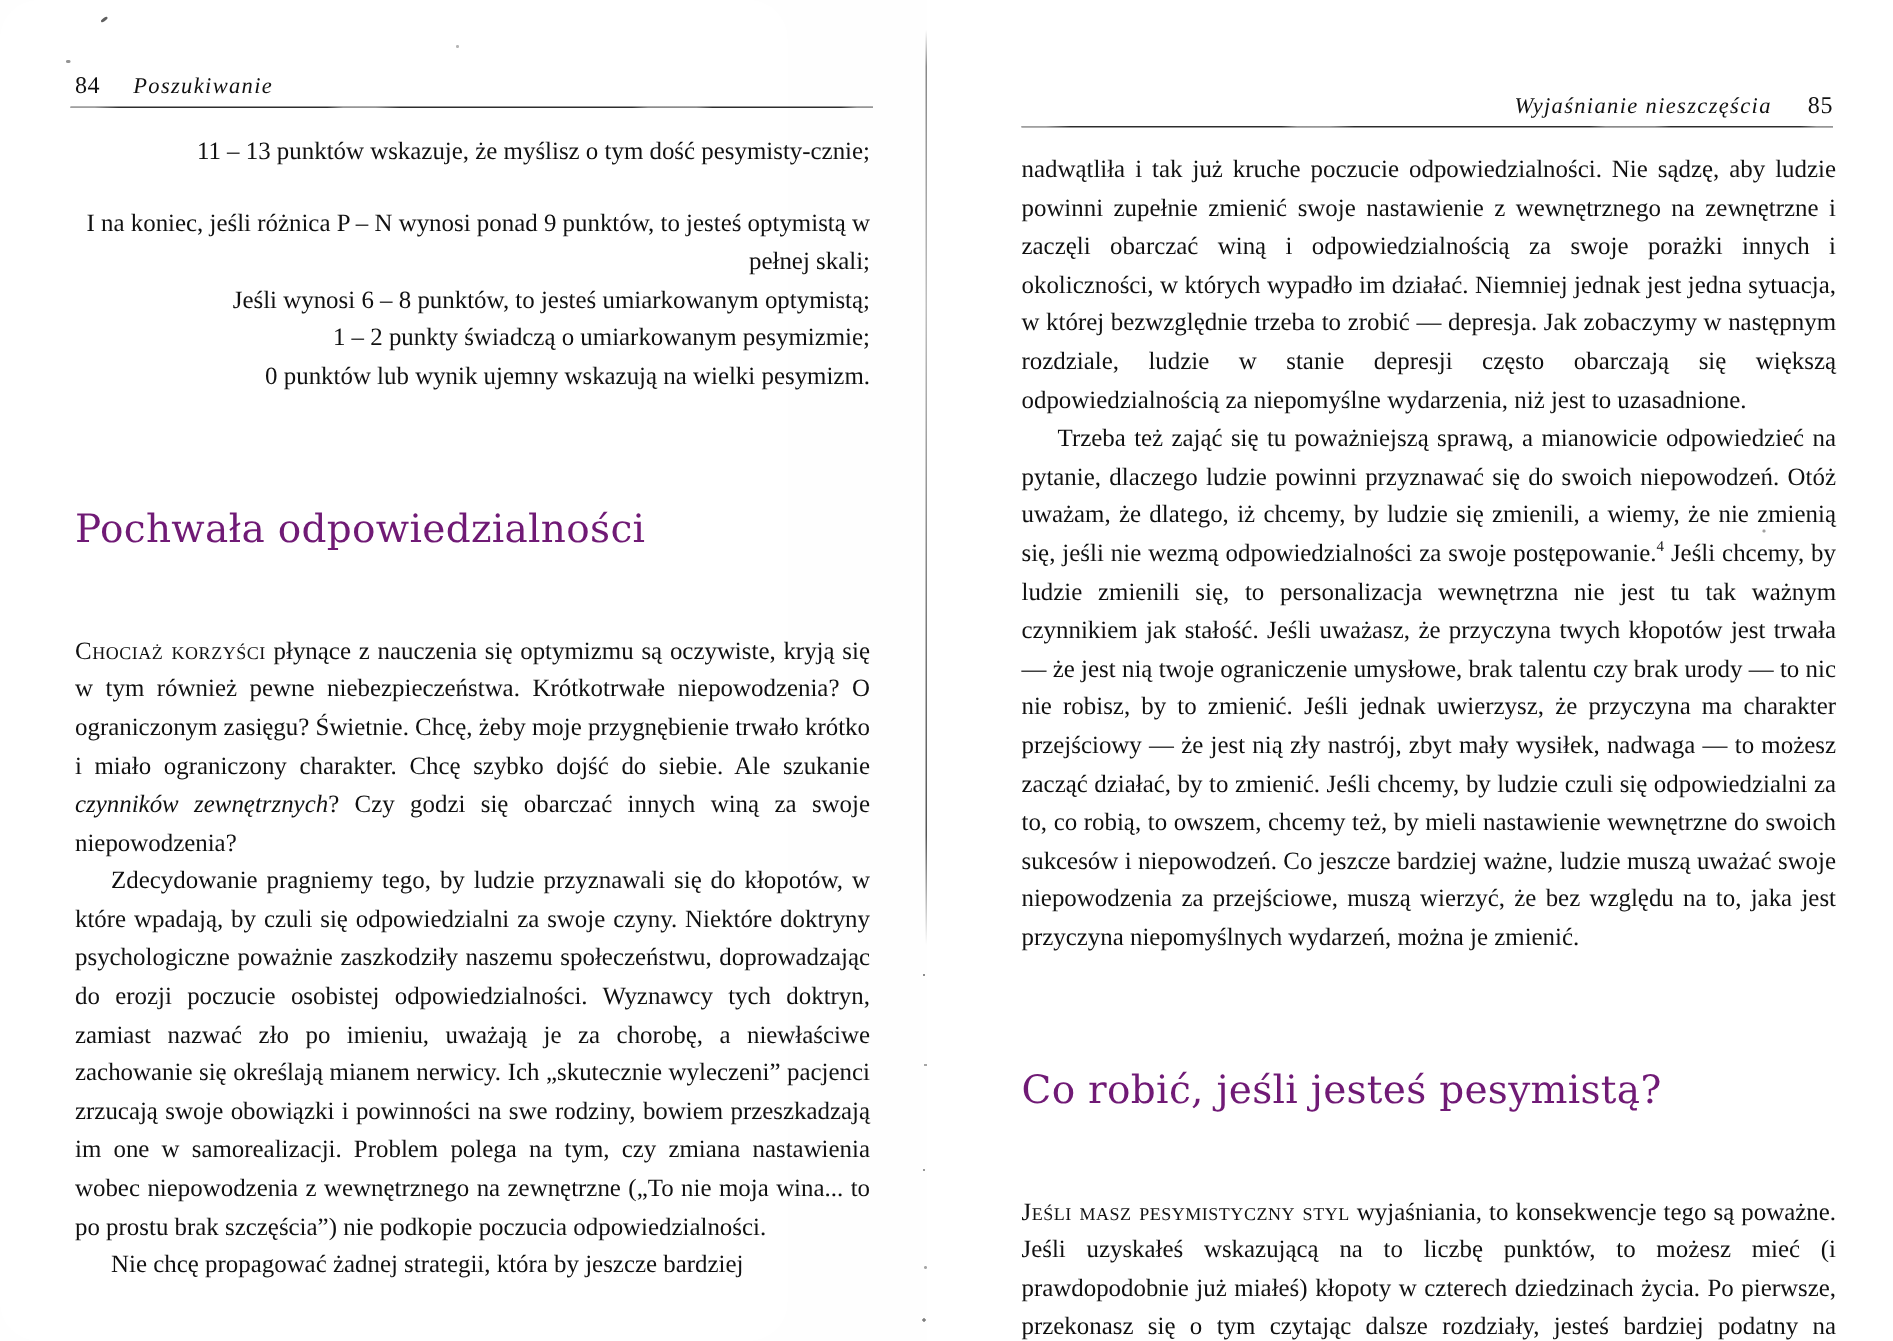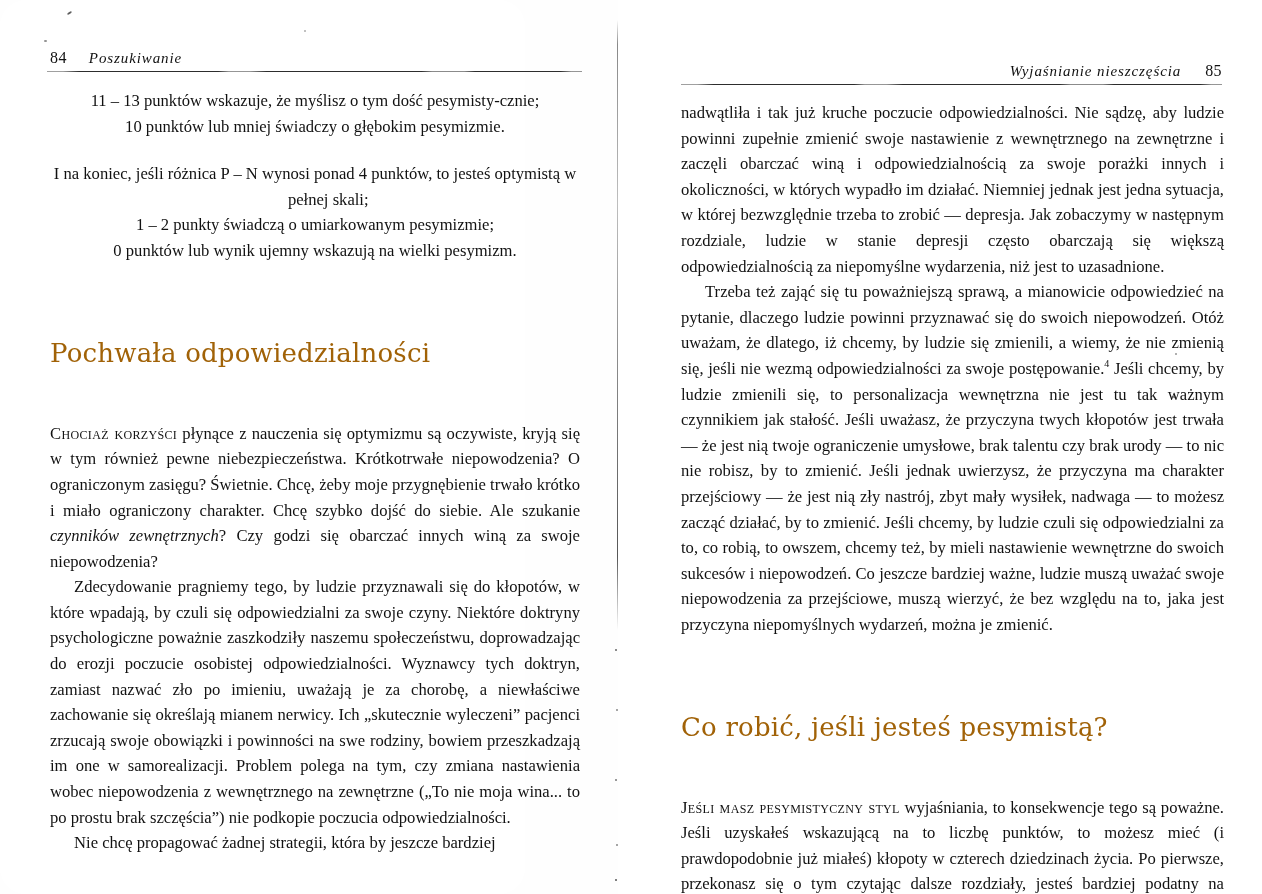"11 – 13 punktów wskazuje," .score-list .item { text-align: center -> right }
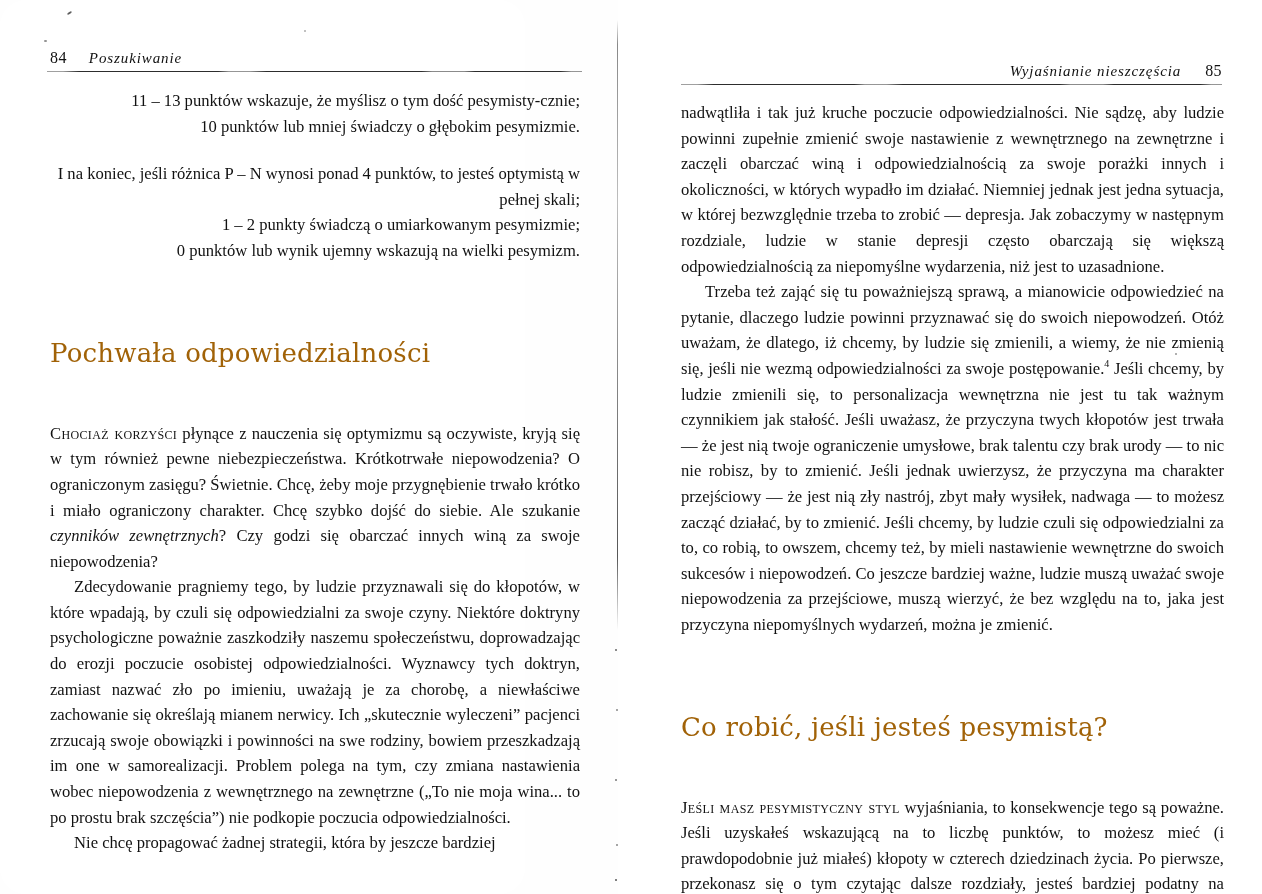"10 punktów lub mniej świadczy" div.item { html: <div>10 punktów lub mniej świadczy o głębokim pesymizmie.</div> -> none }
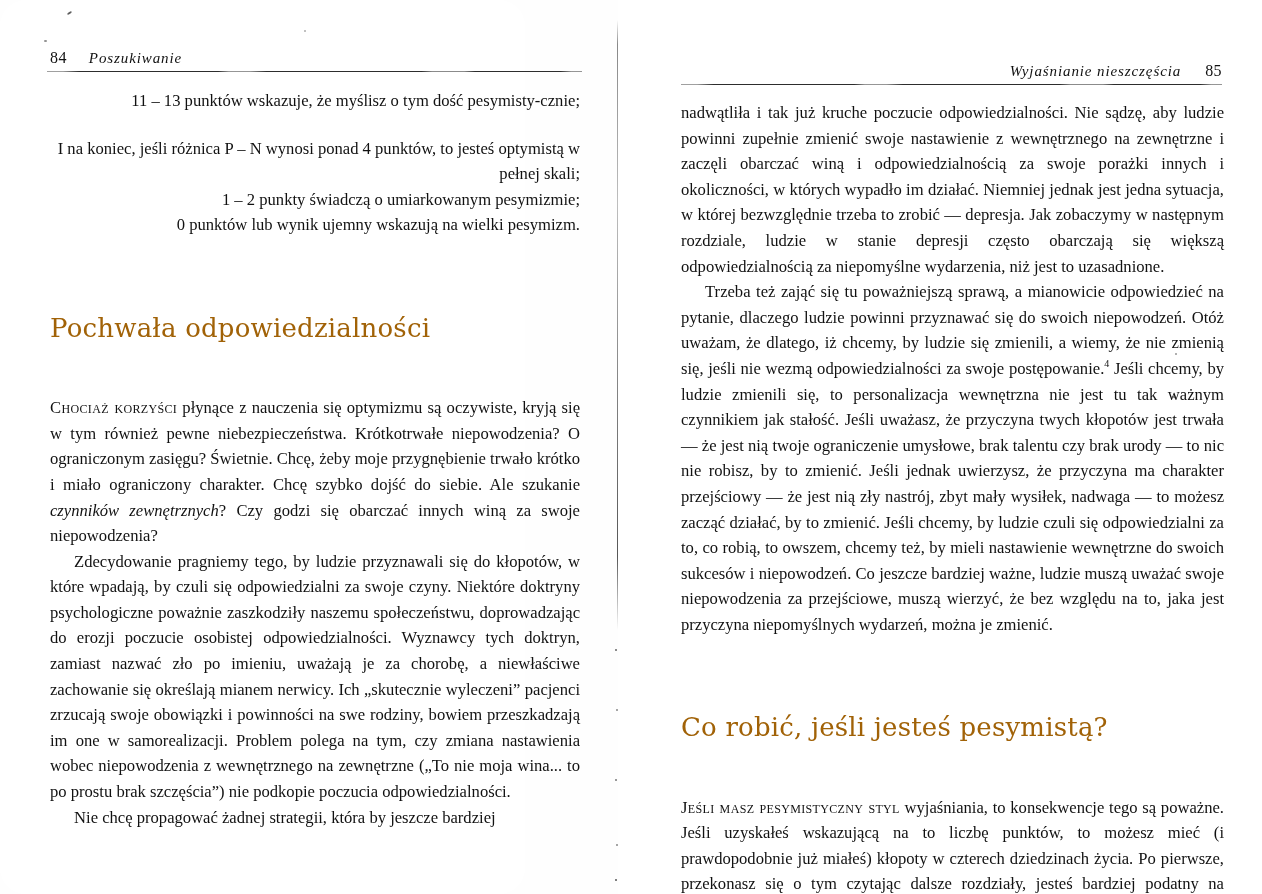"I na koniec, jeśli różnica" div.item { text: 4 -> 9 }
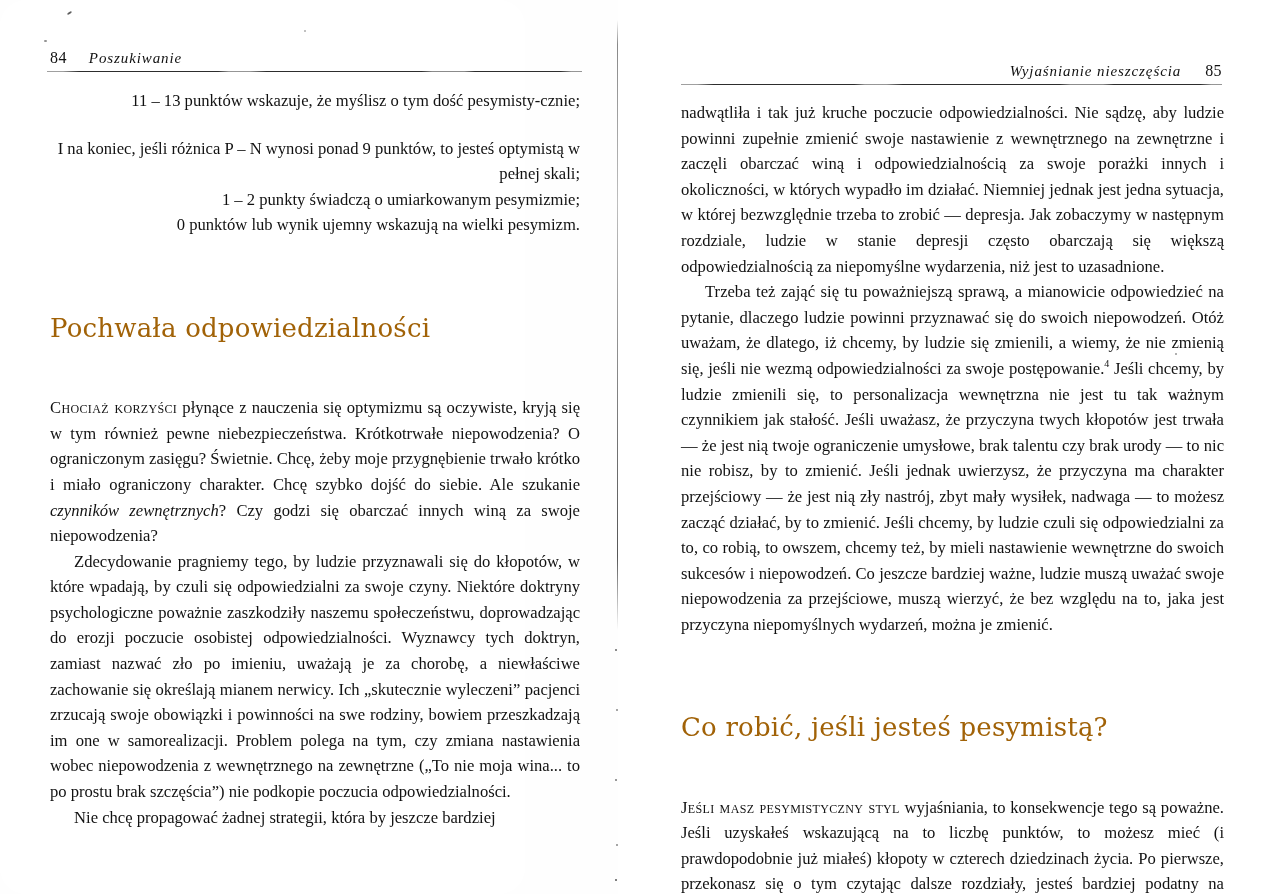"Jeśli wynosi 6 – 8" div.item { html: none -> <div>Jeśli wynosi 6 – 8 punktów, to jesteś umiarkowanym optymistą;</div> }
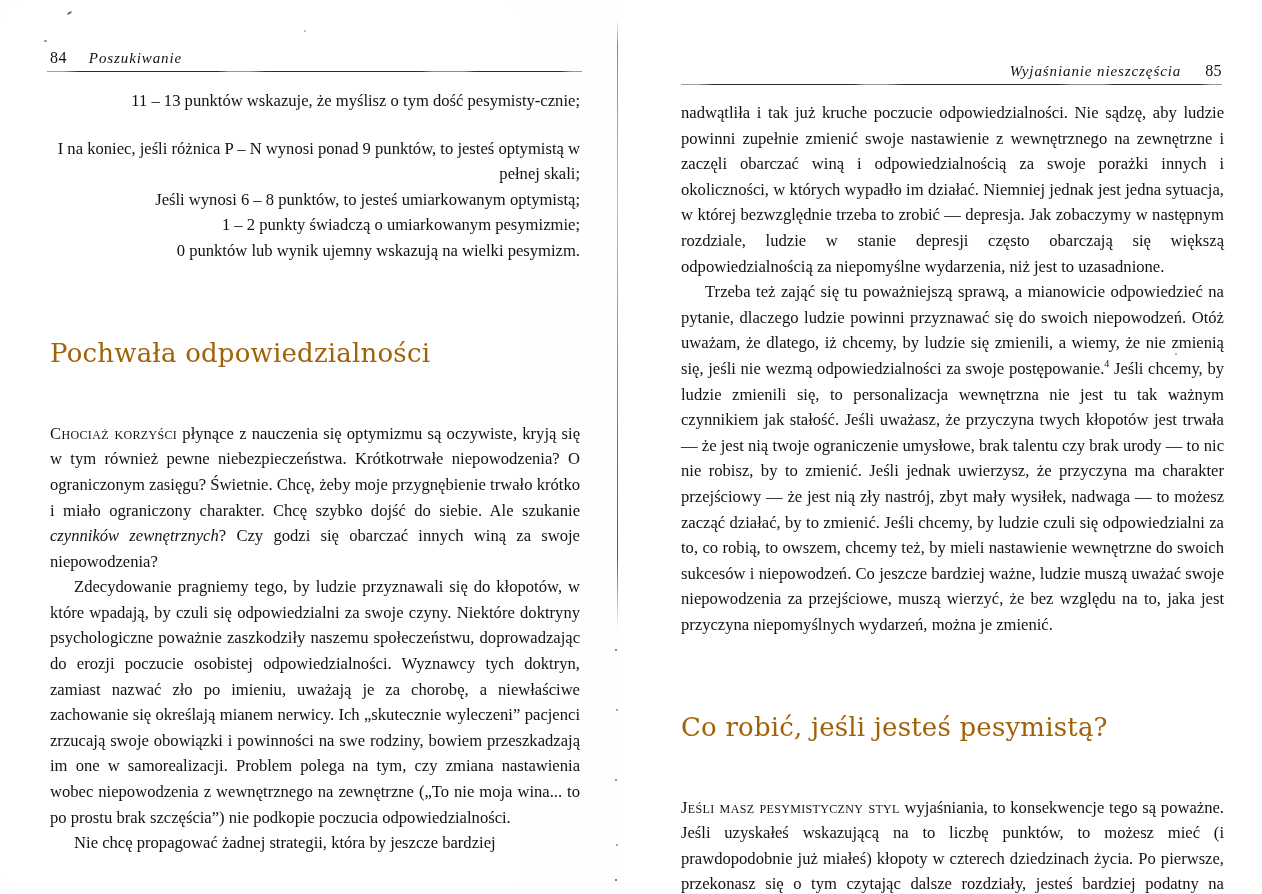"Pochwała odpowiedzialności" .section-head { color: #a16207 -> #701a75 }
